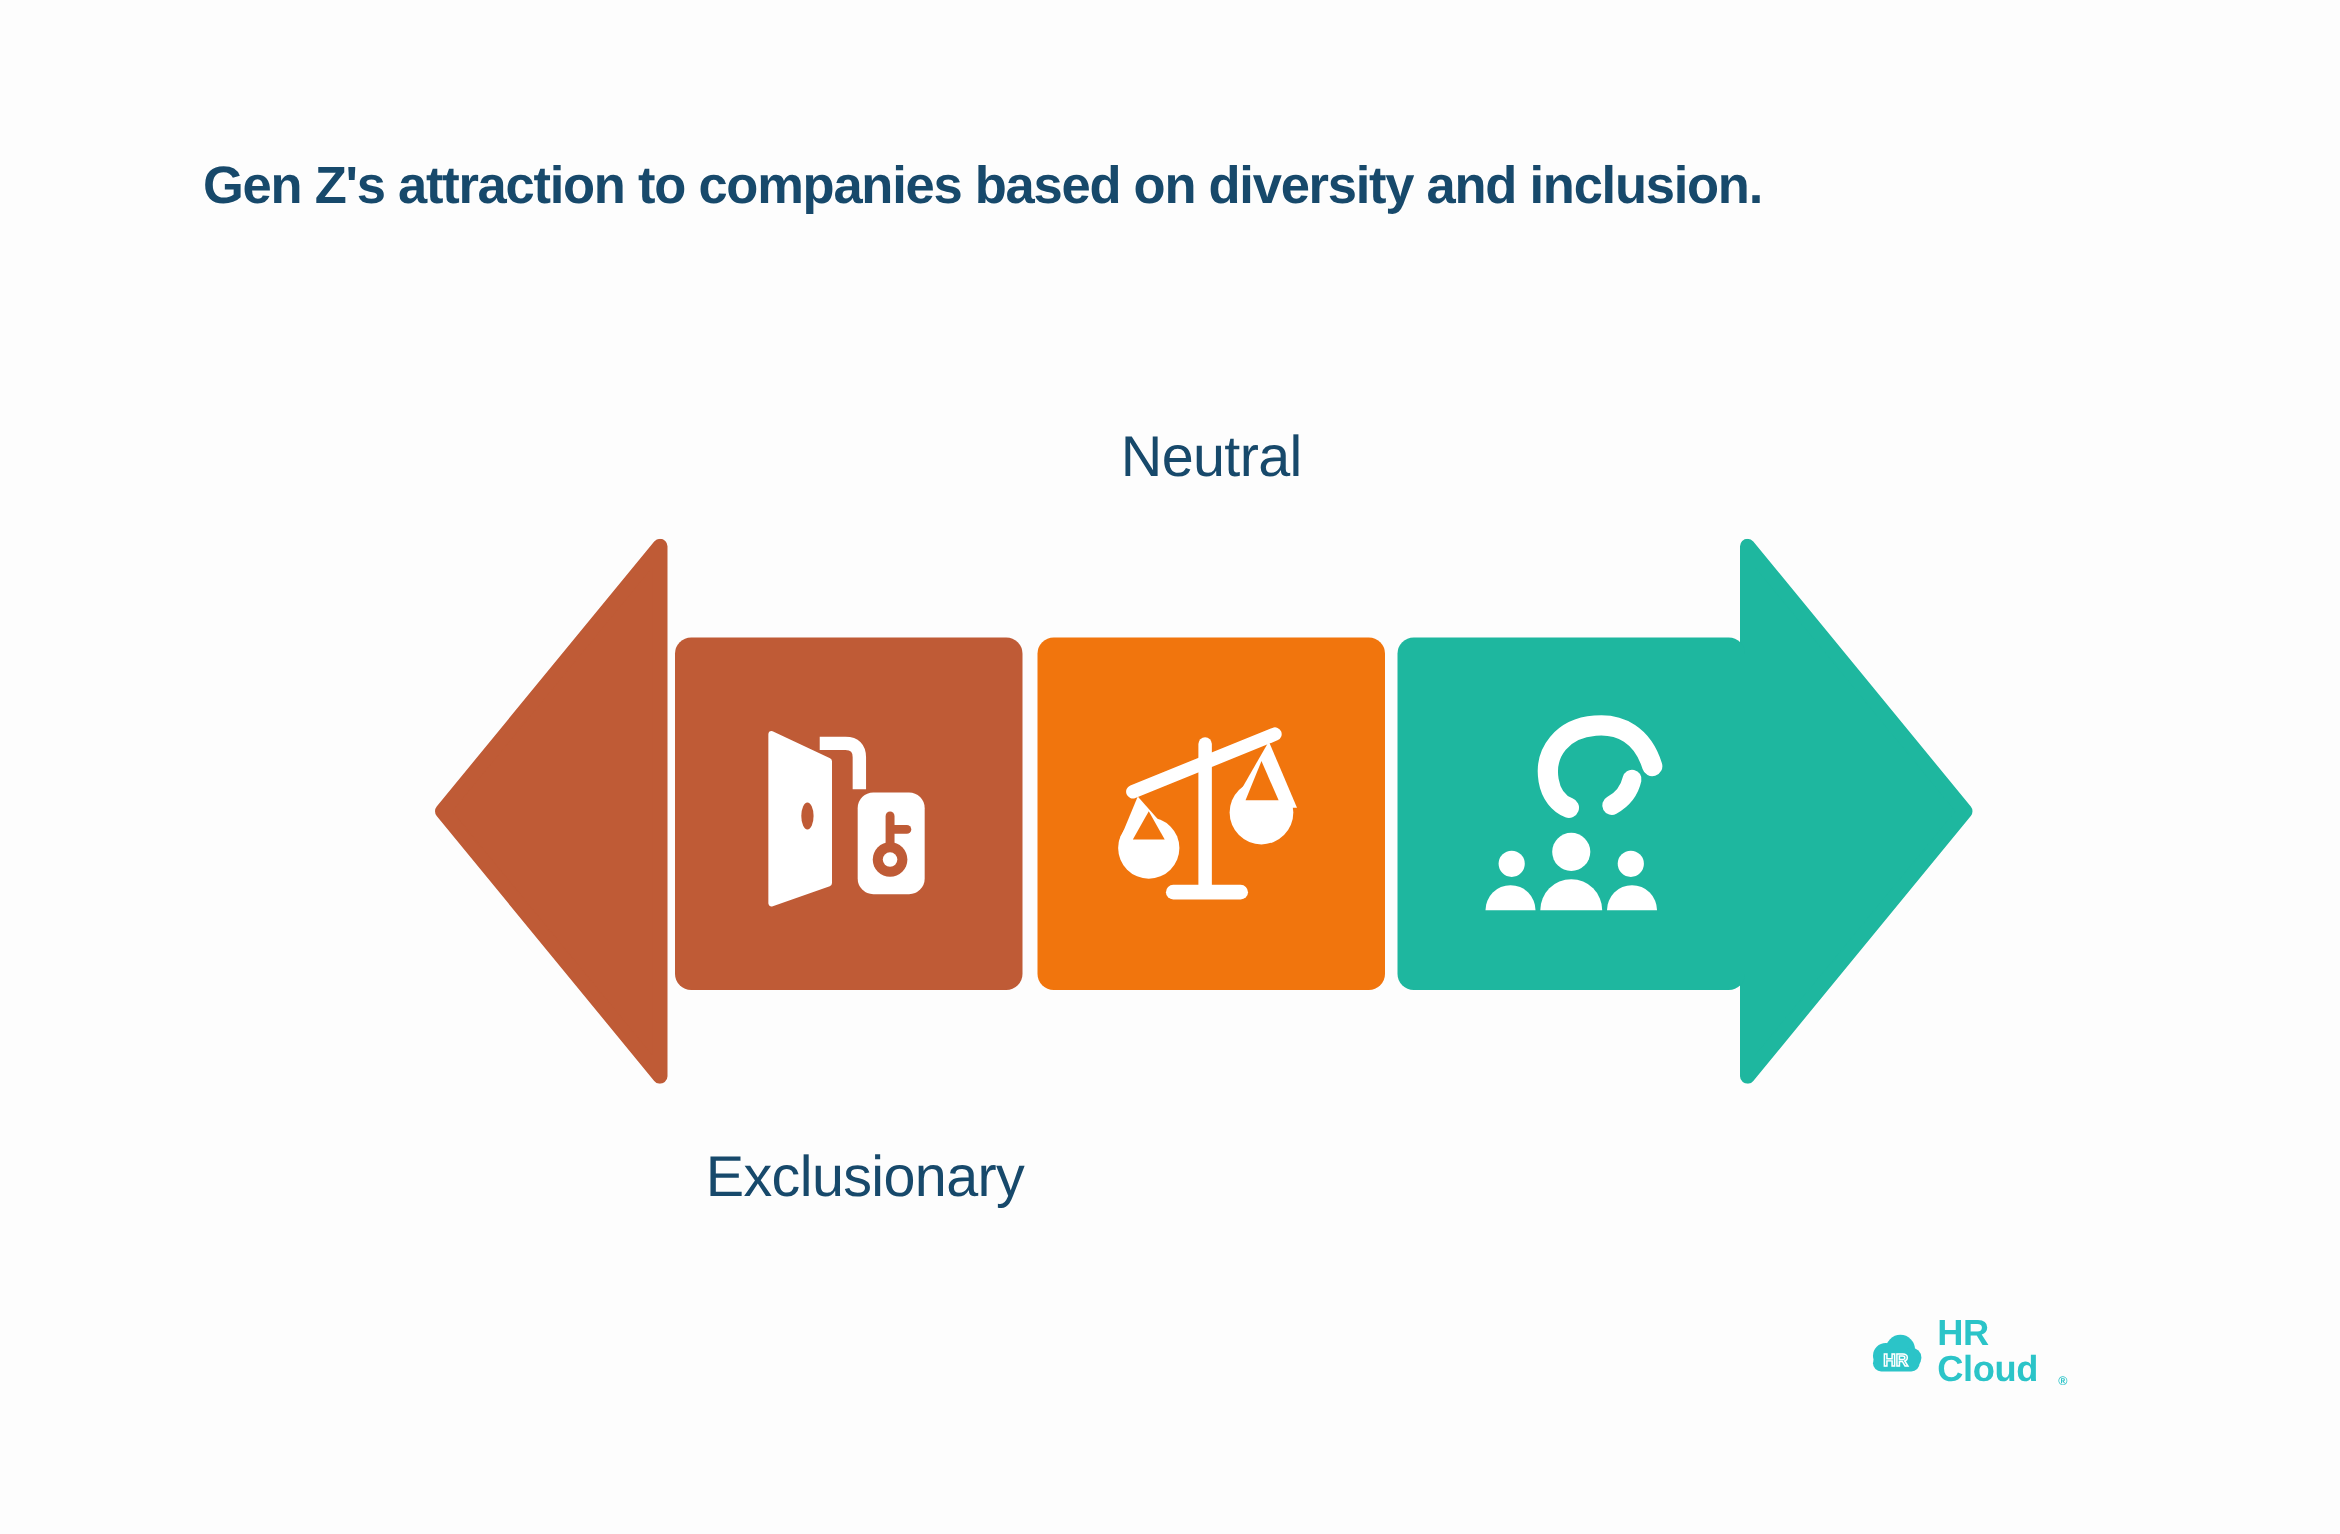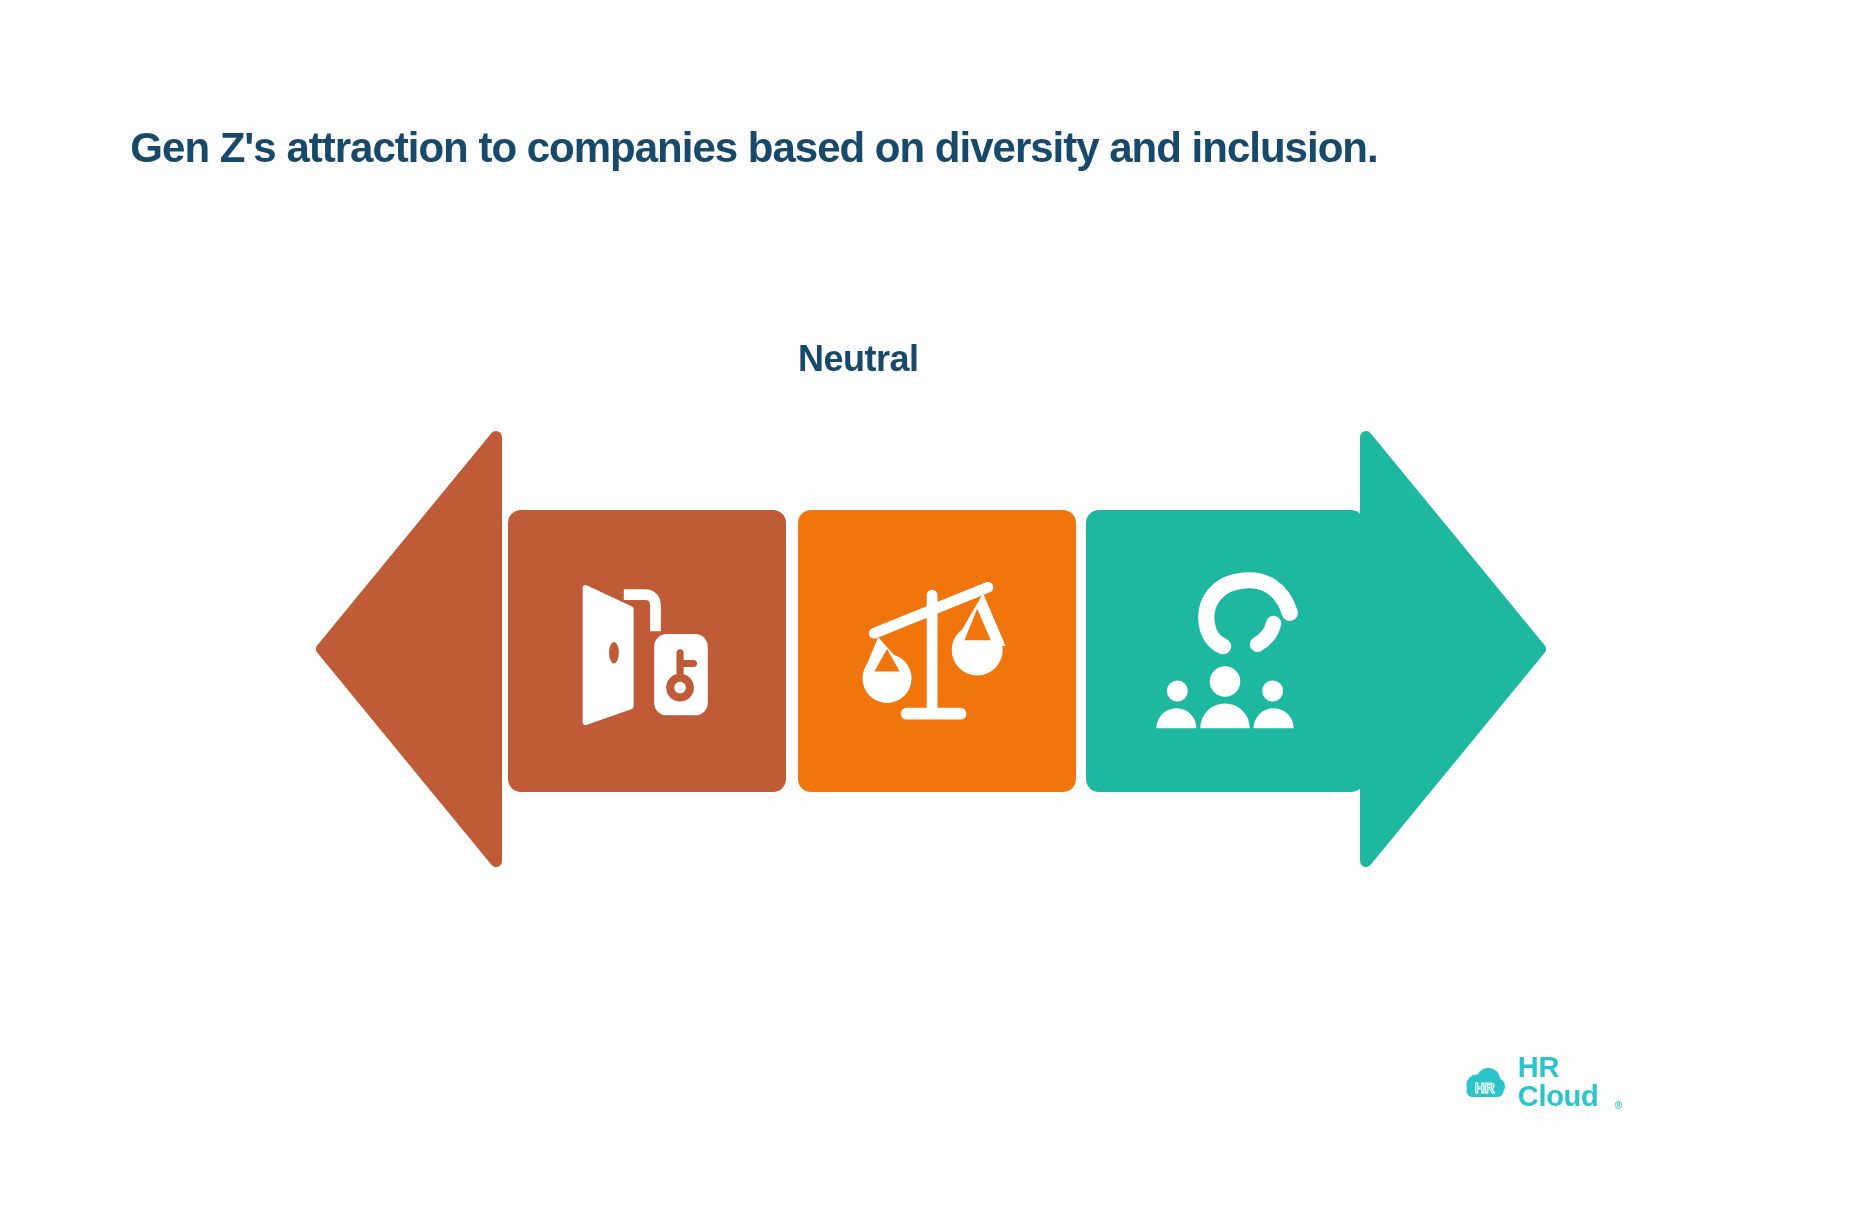"Gen Z's attraction to companies" .stage { margin-left: none -> 32px }
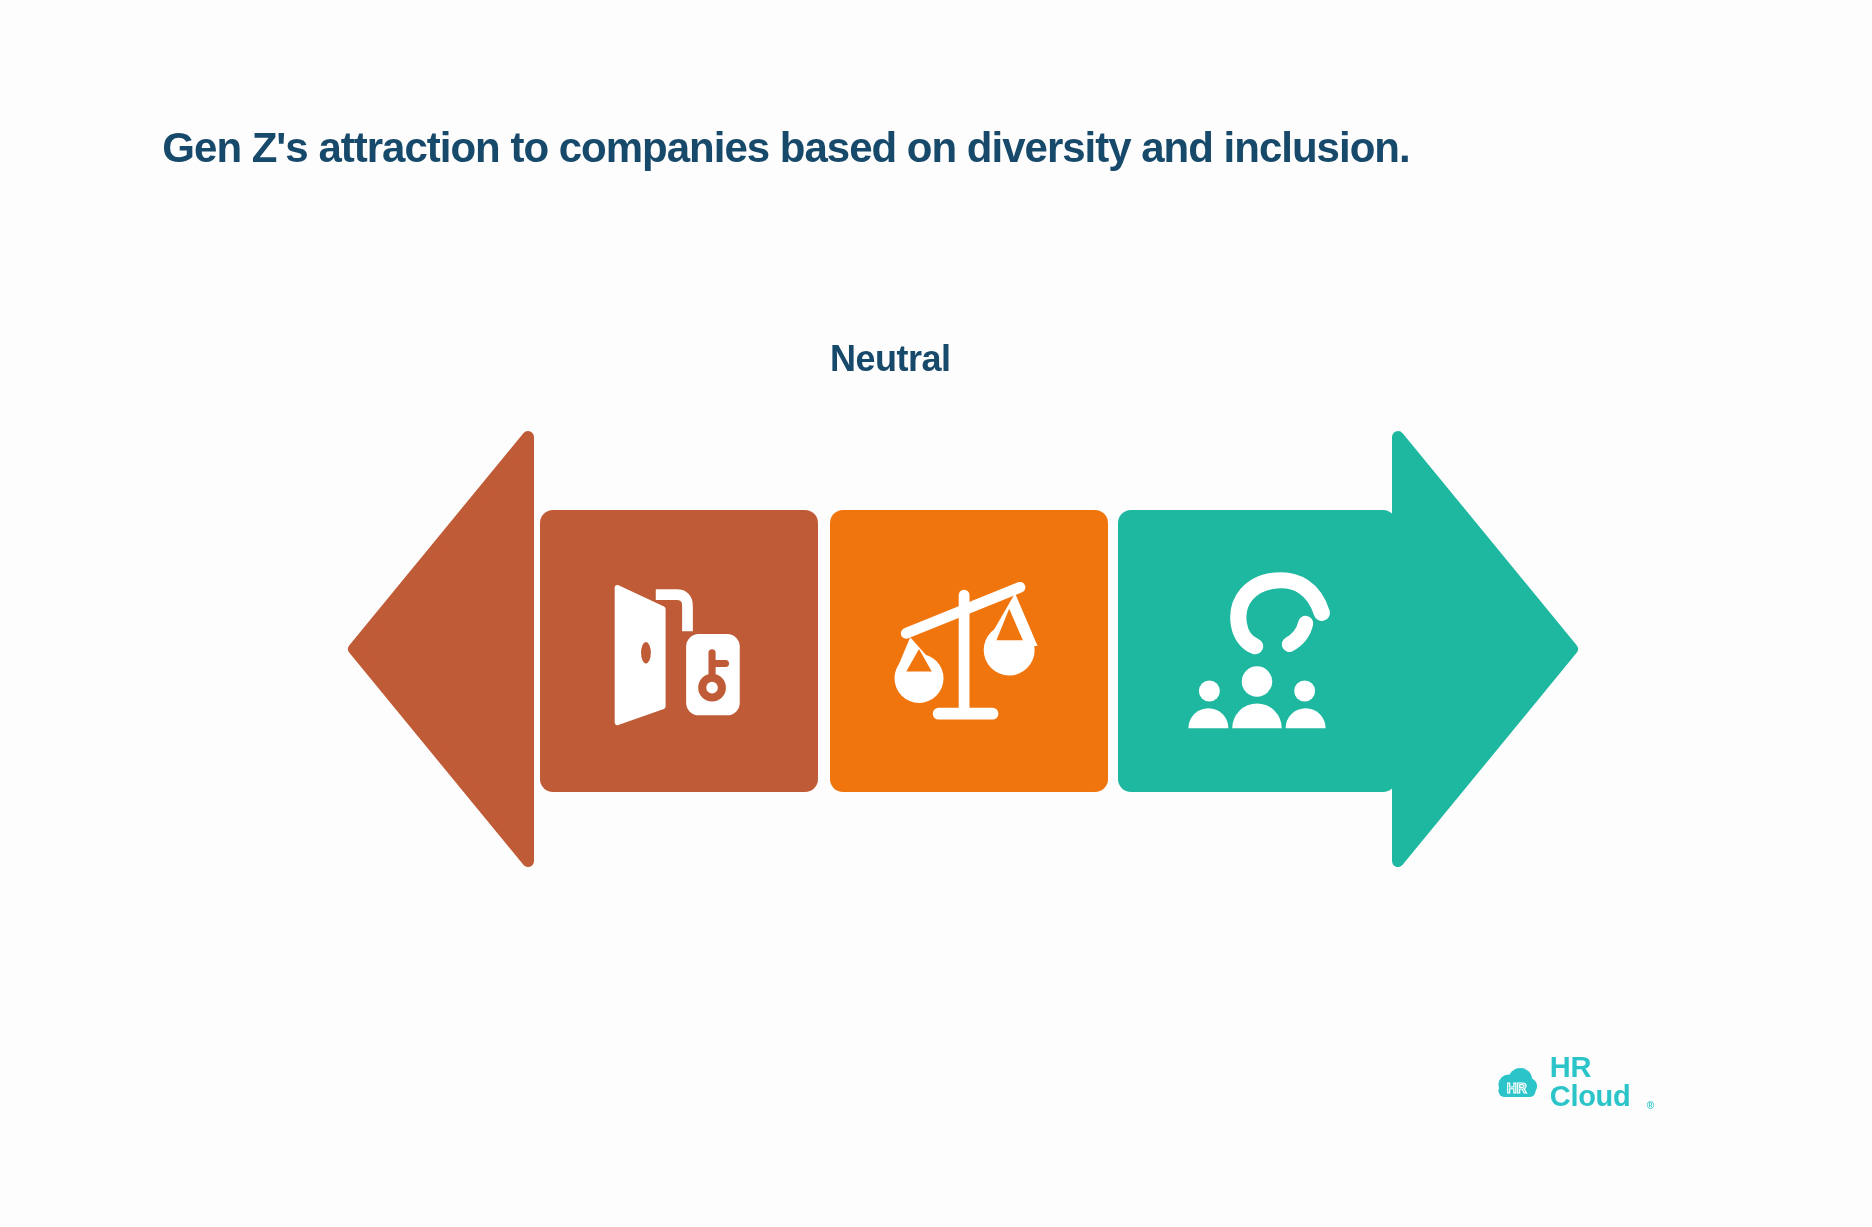"Neutral" .axis-label { font-size: 36px -> 46px; font-weight: 700 -> 400; text-align: none -> center }
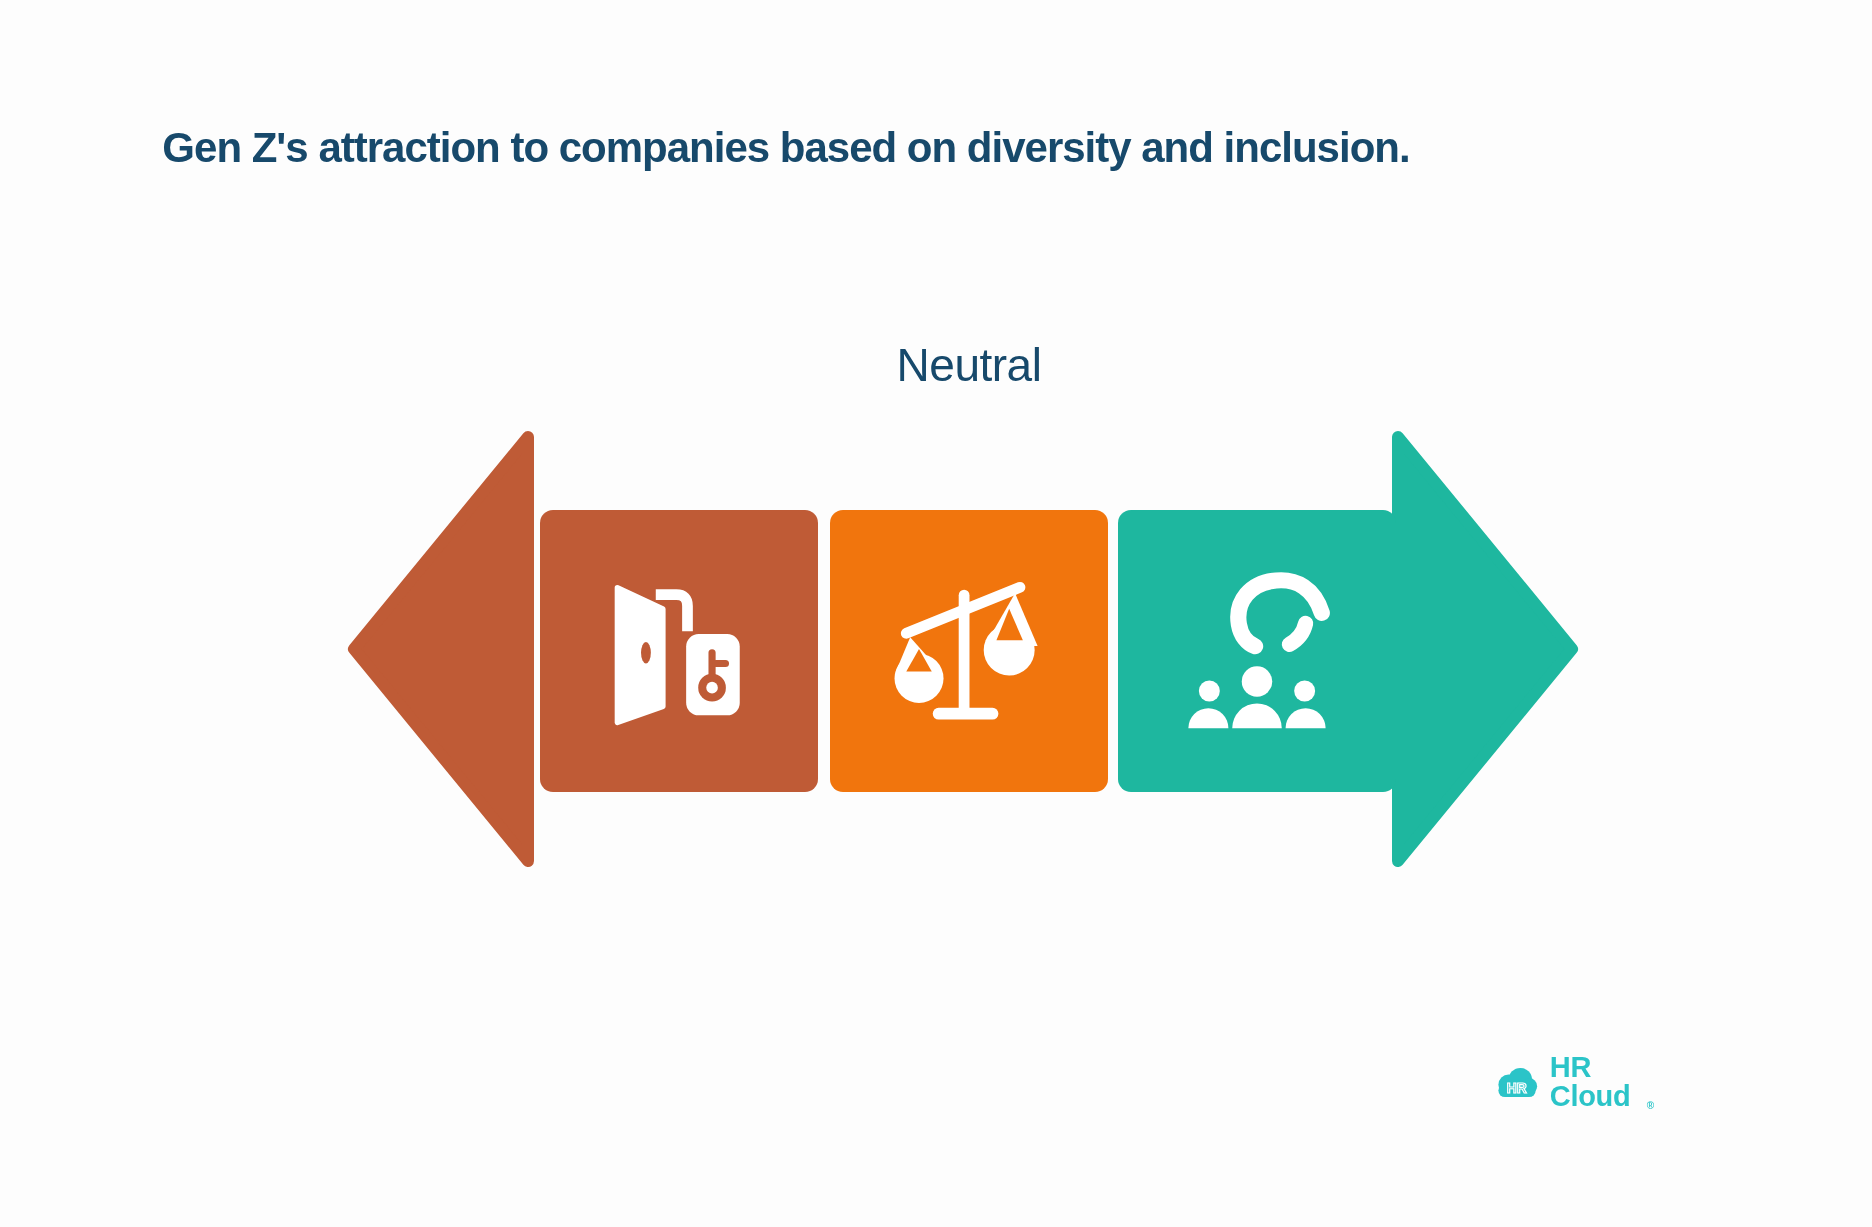"Exclusionary" div.axis-label { html: none -> <div>Exclusionary</div> }
